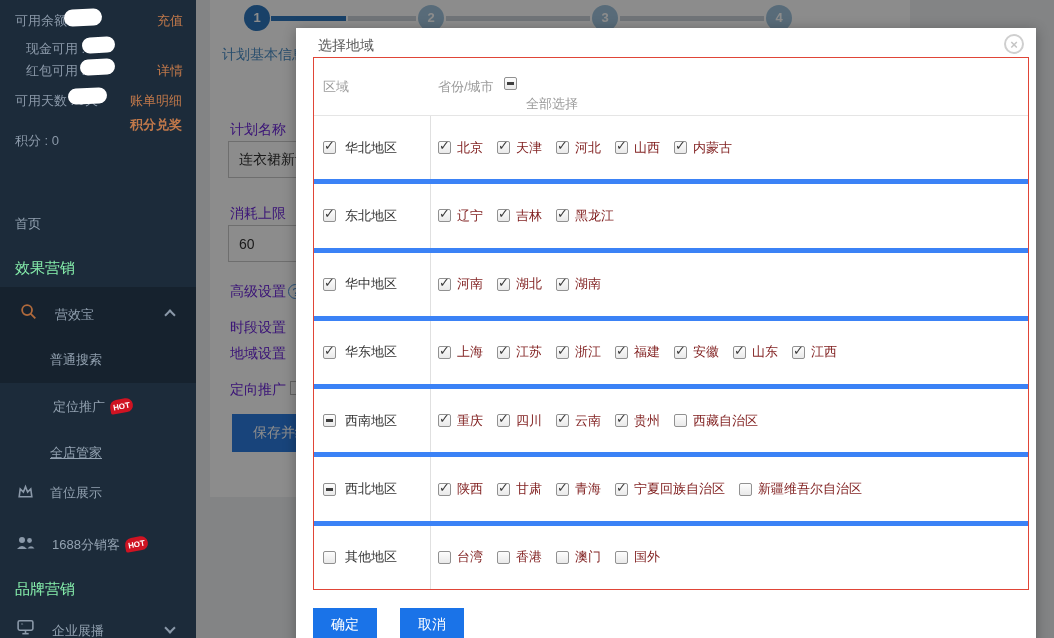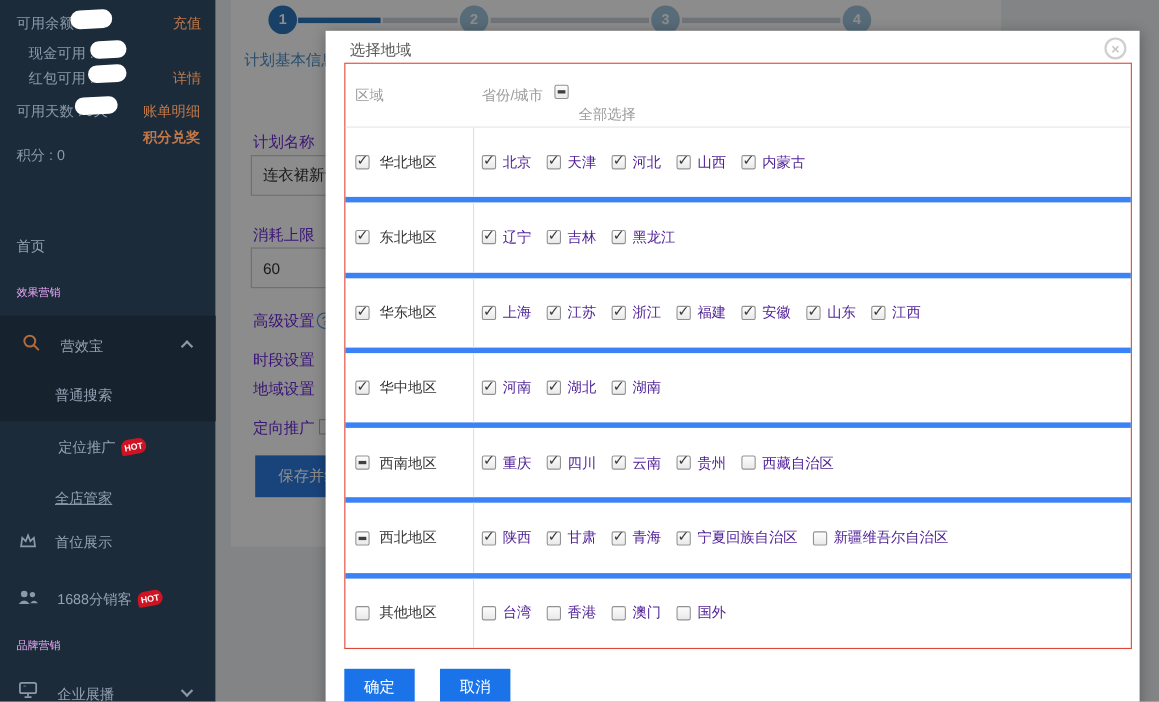"北京" .plabel { color: #4c1d95 -> #7f1d1d }
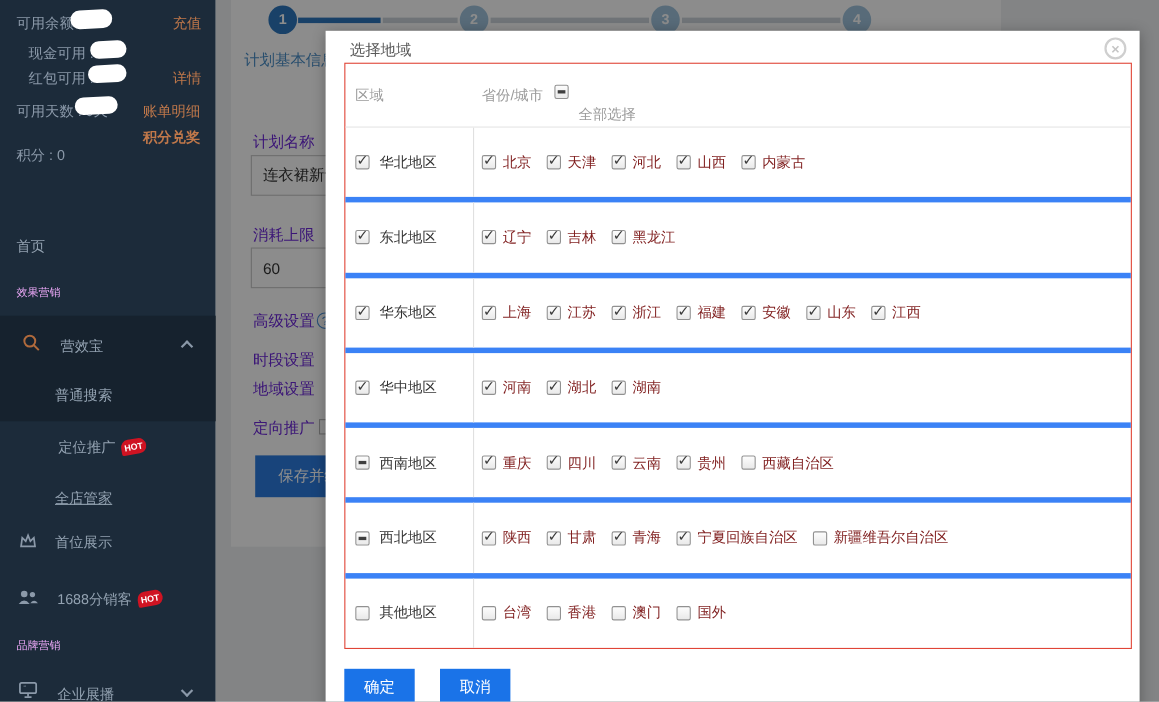"效果营销" .navsec { color: #f0abfc -> #86efac; font-size: 10px -> 15px }
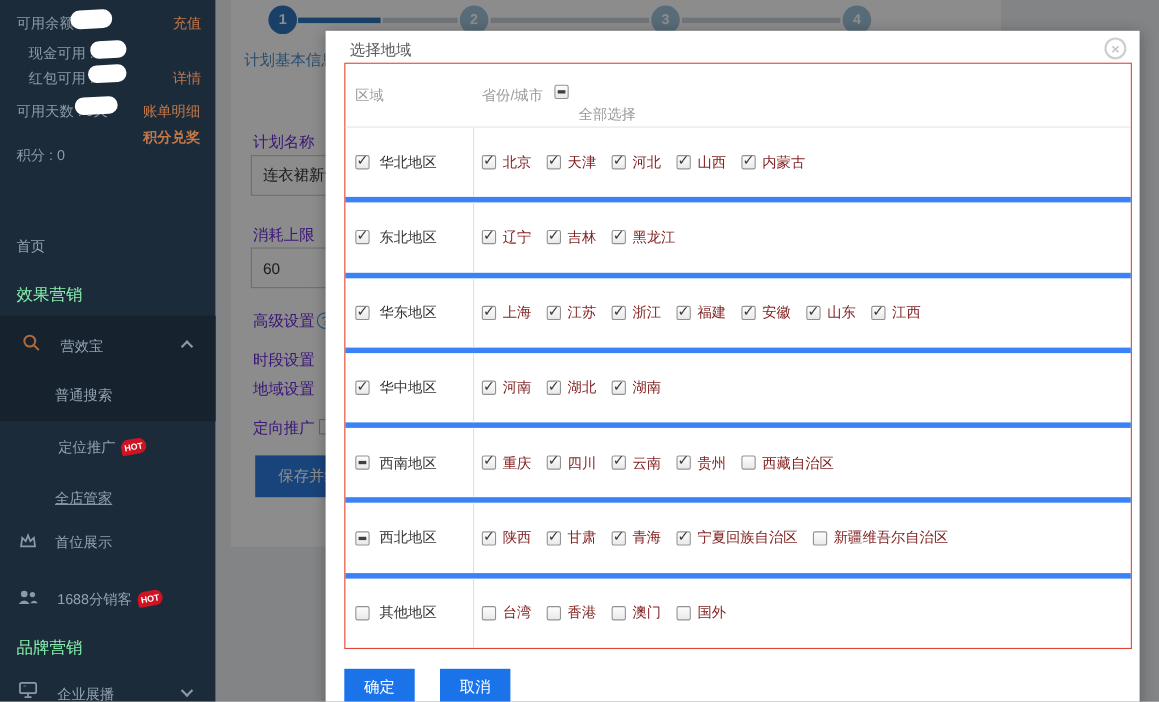"华东地区" div.trow { order: before "华中地区" -> after "华中地区" }
